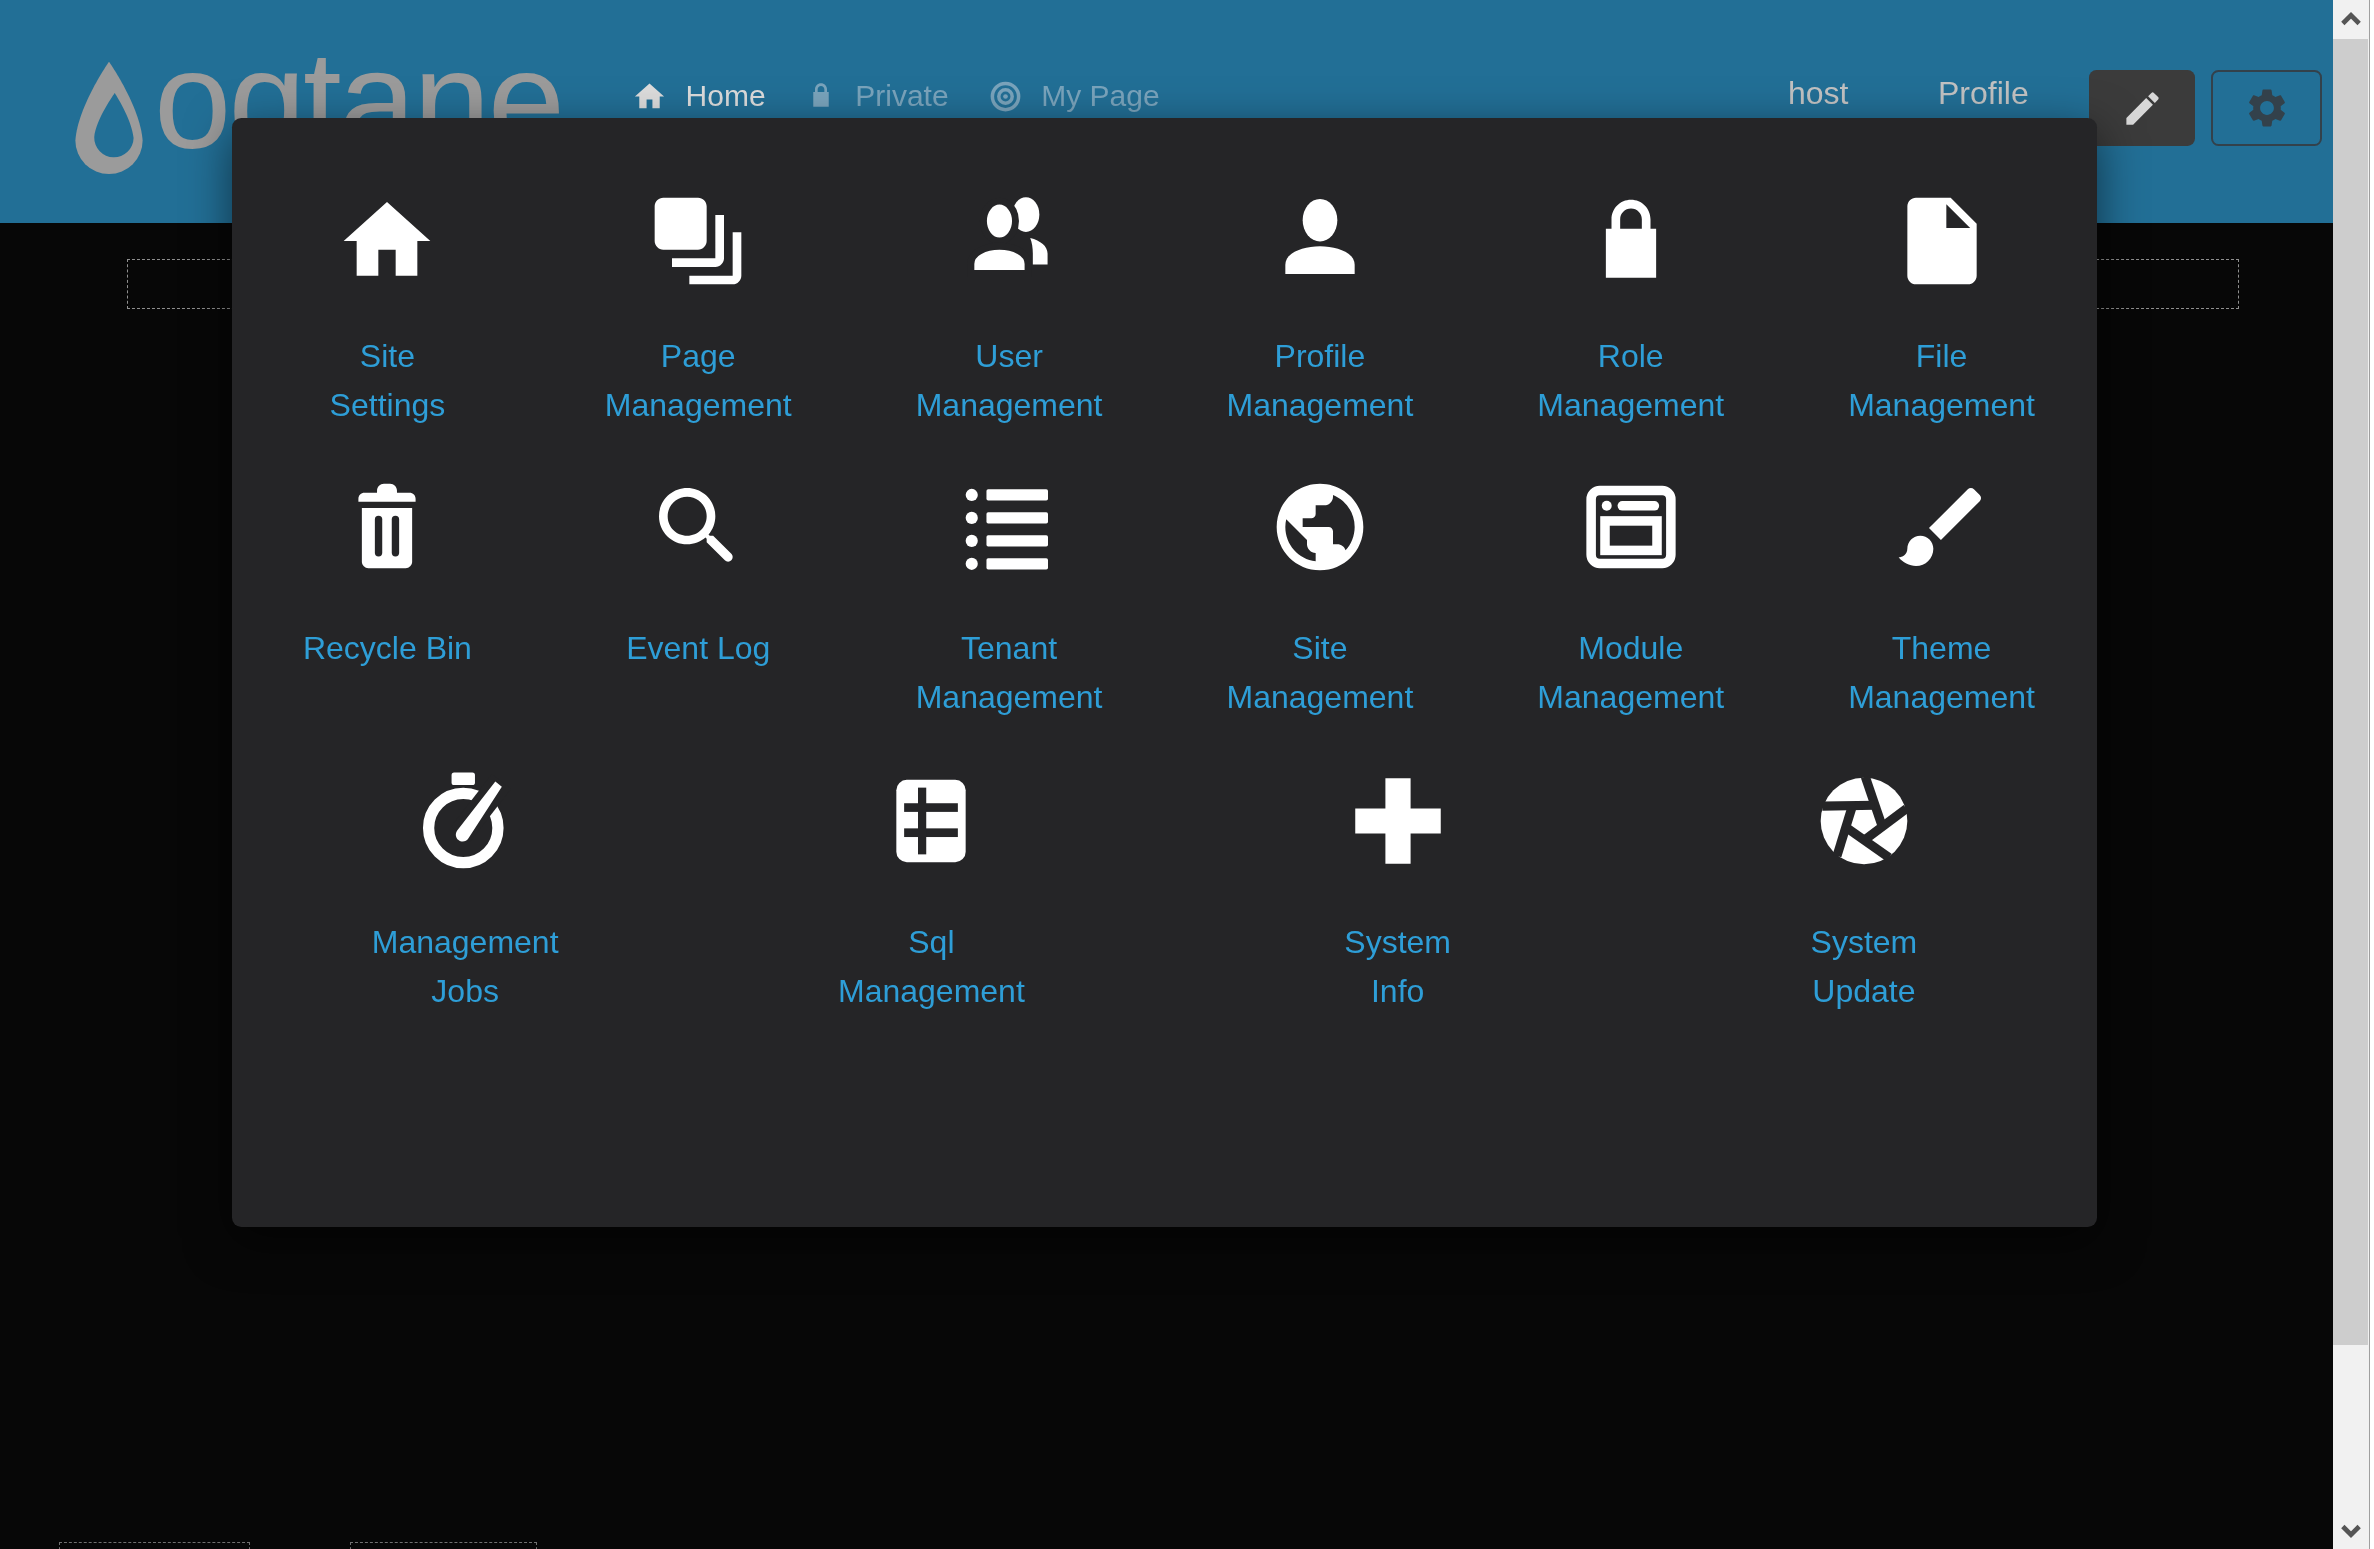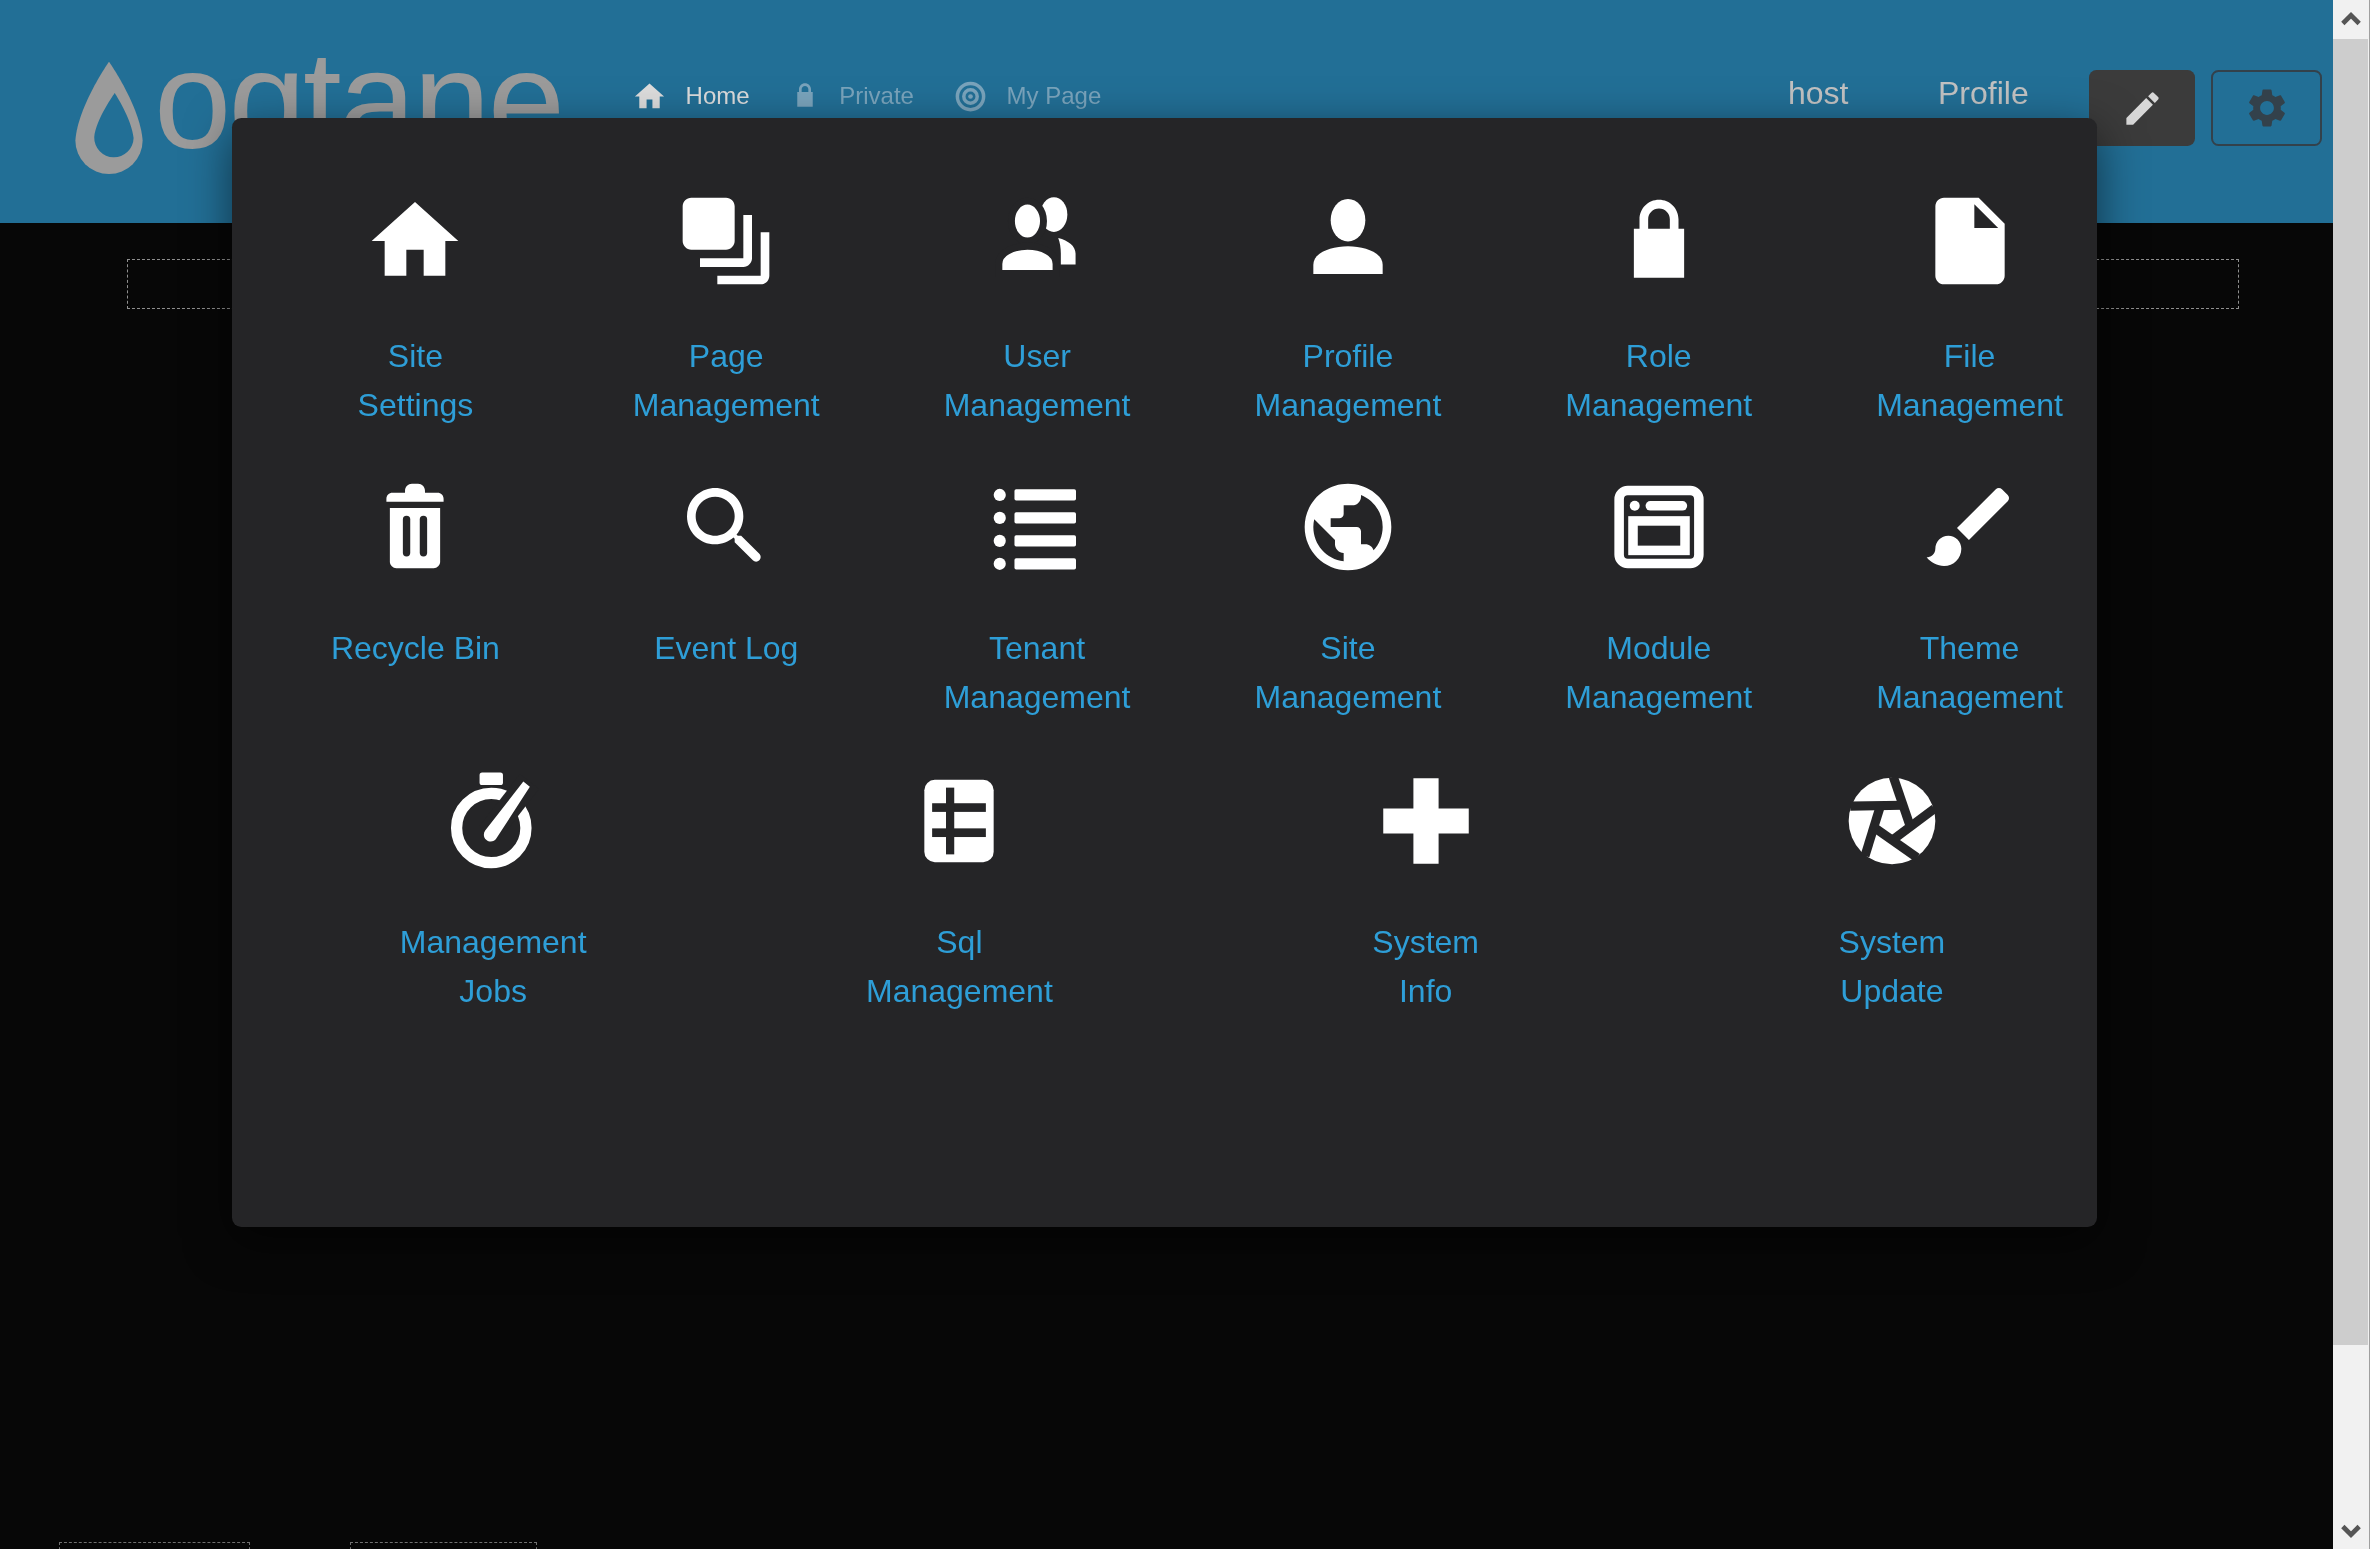"Home" .nav-item { font-size: 24px -> 30px }
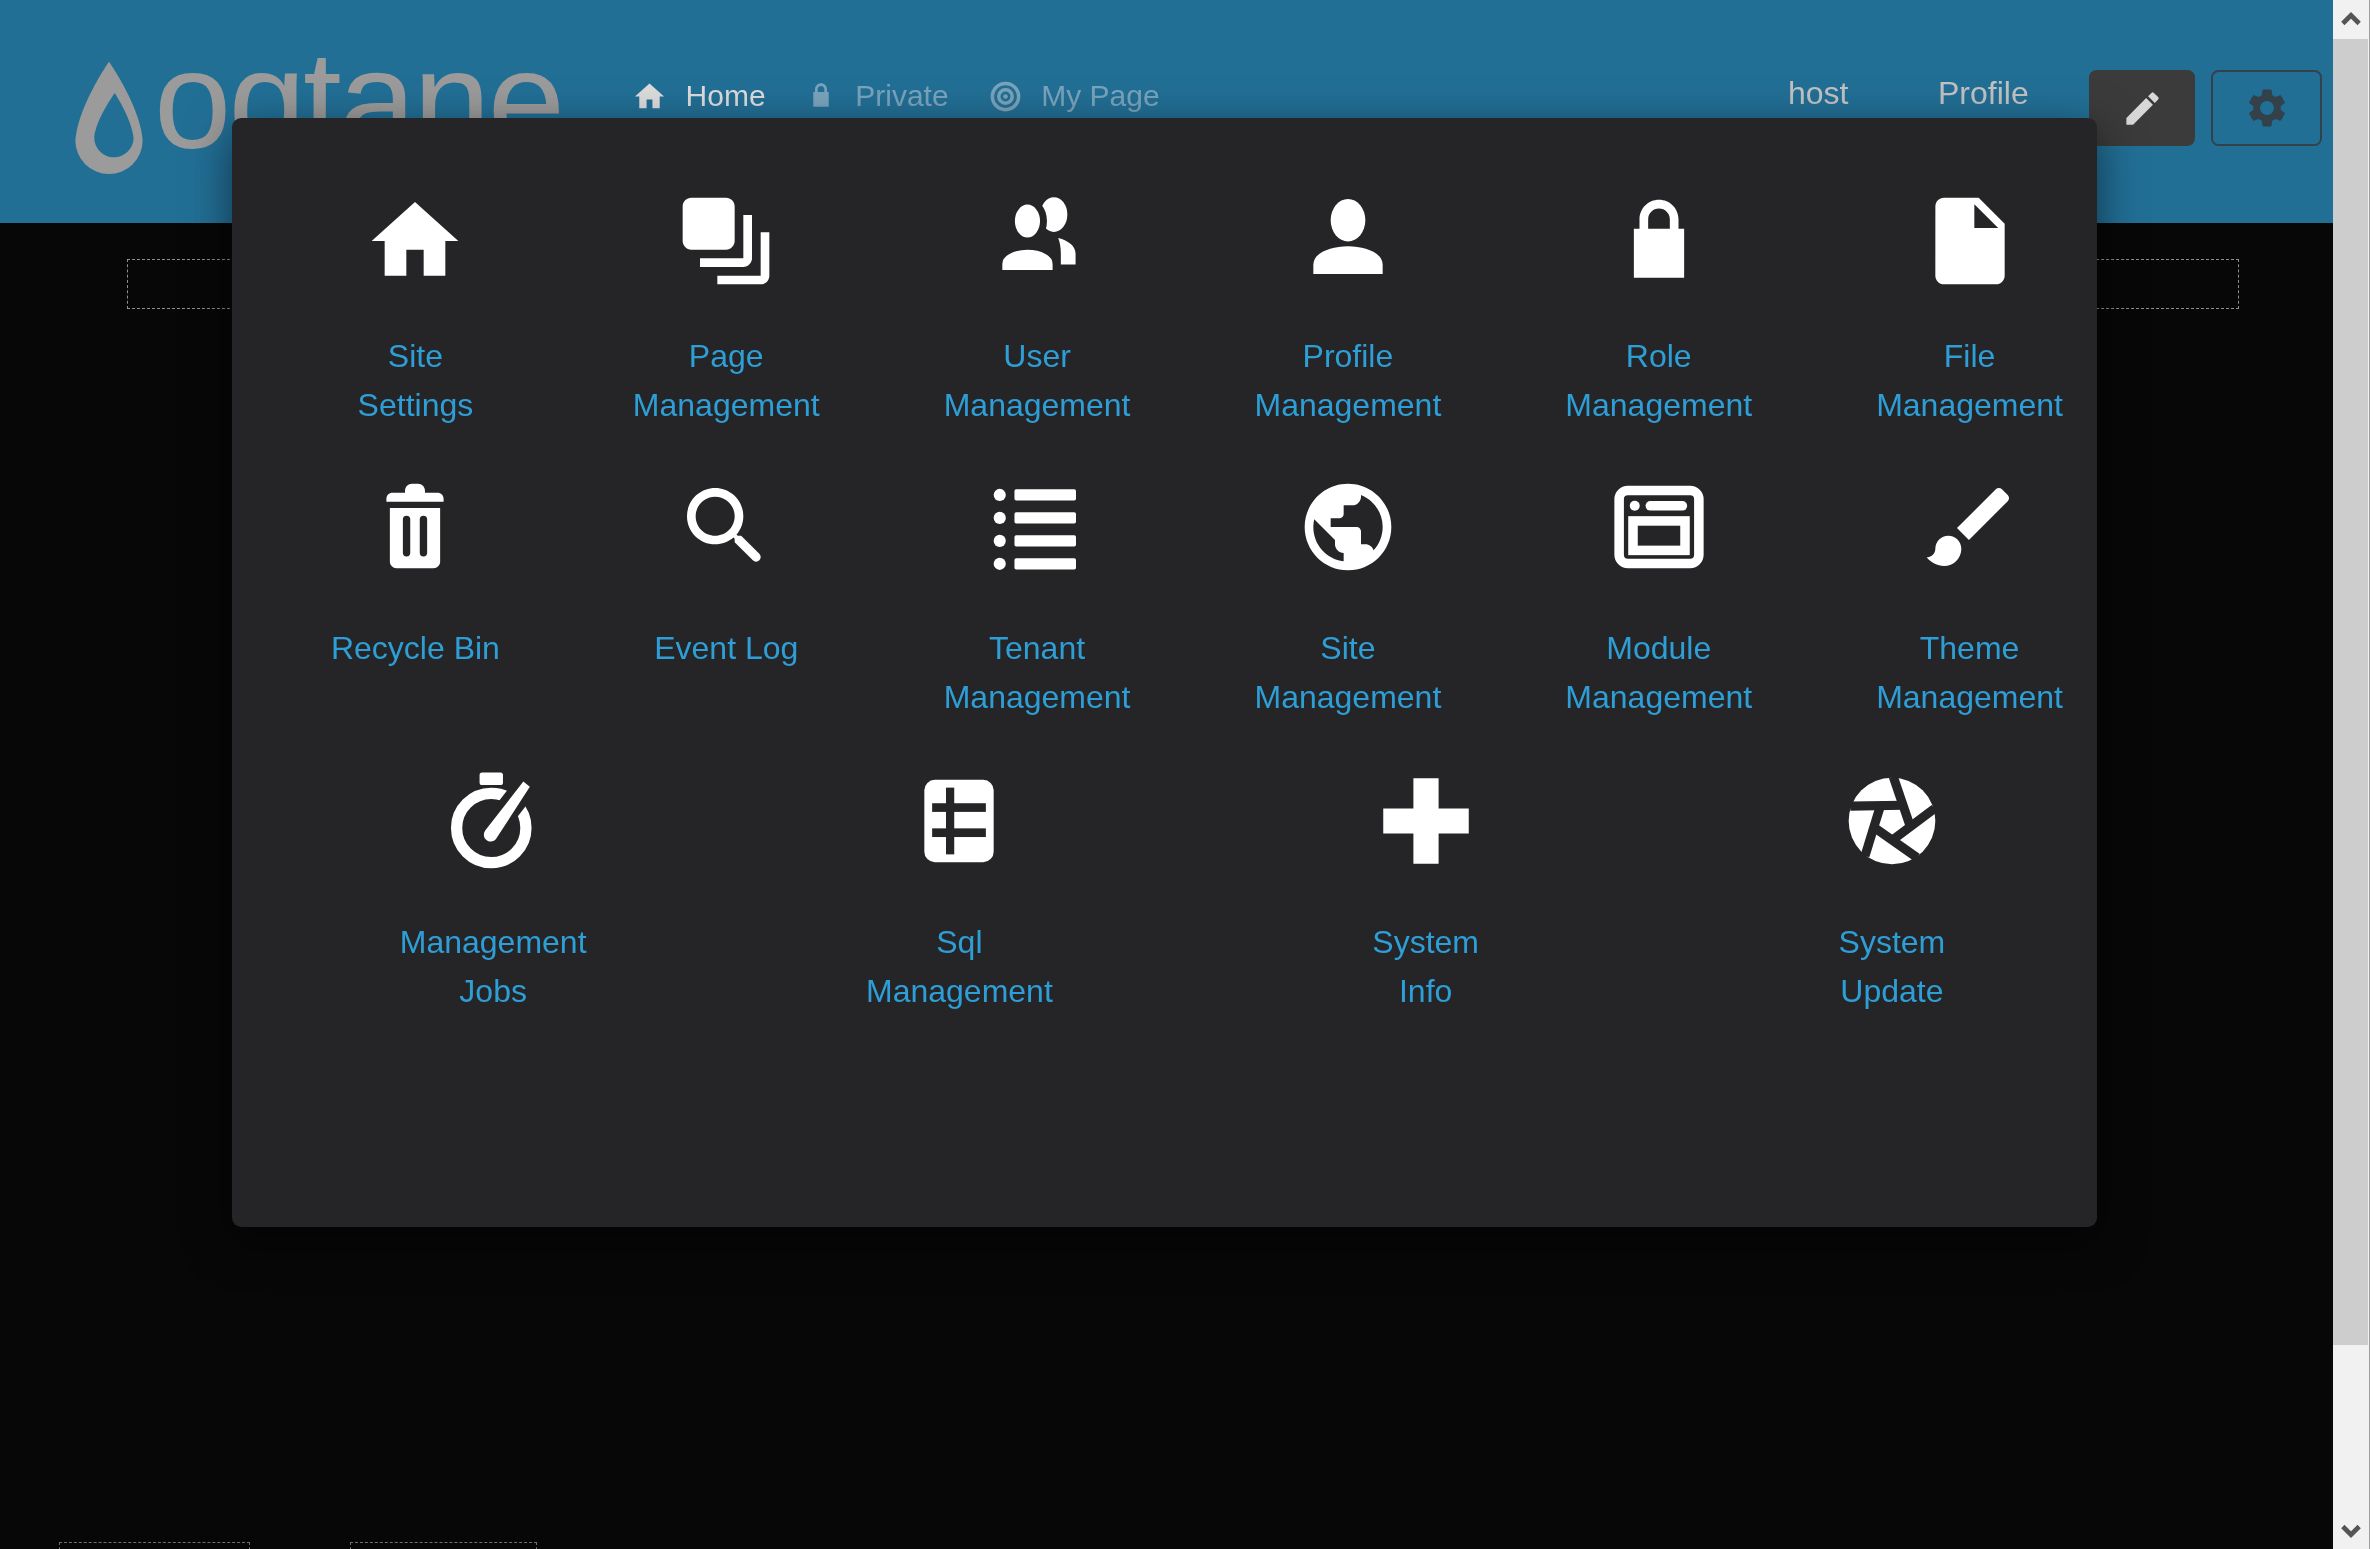"Site" .modal-body { padding-left: 28px -> none }
